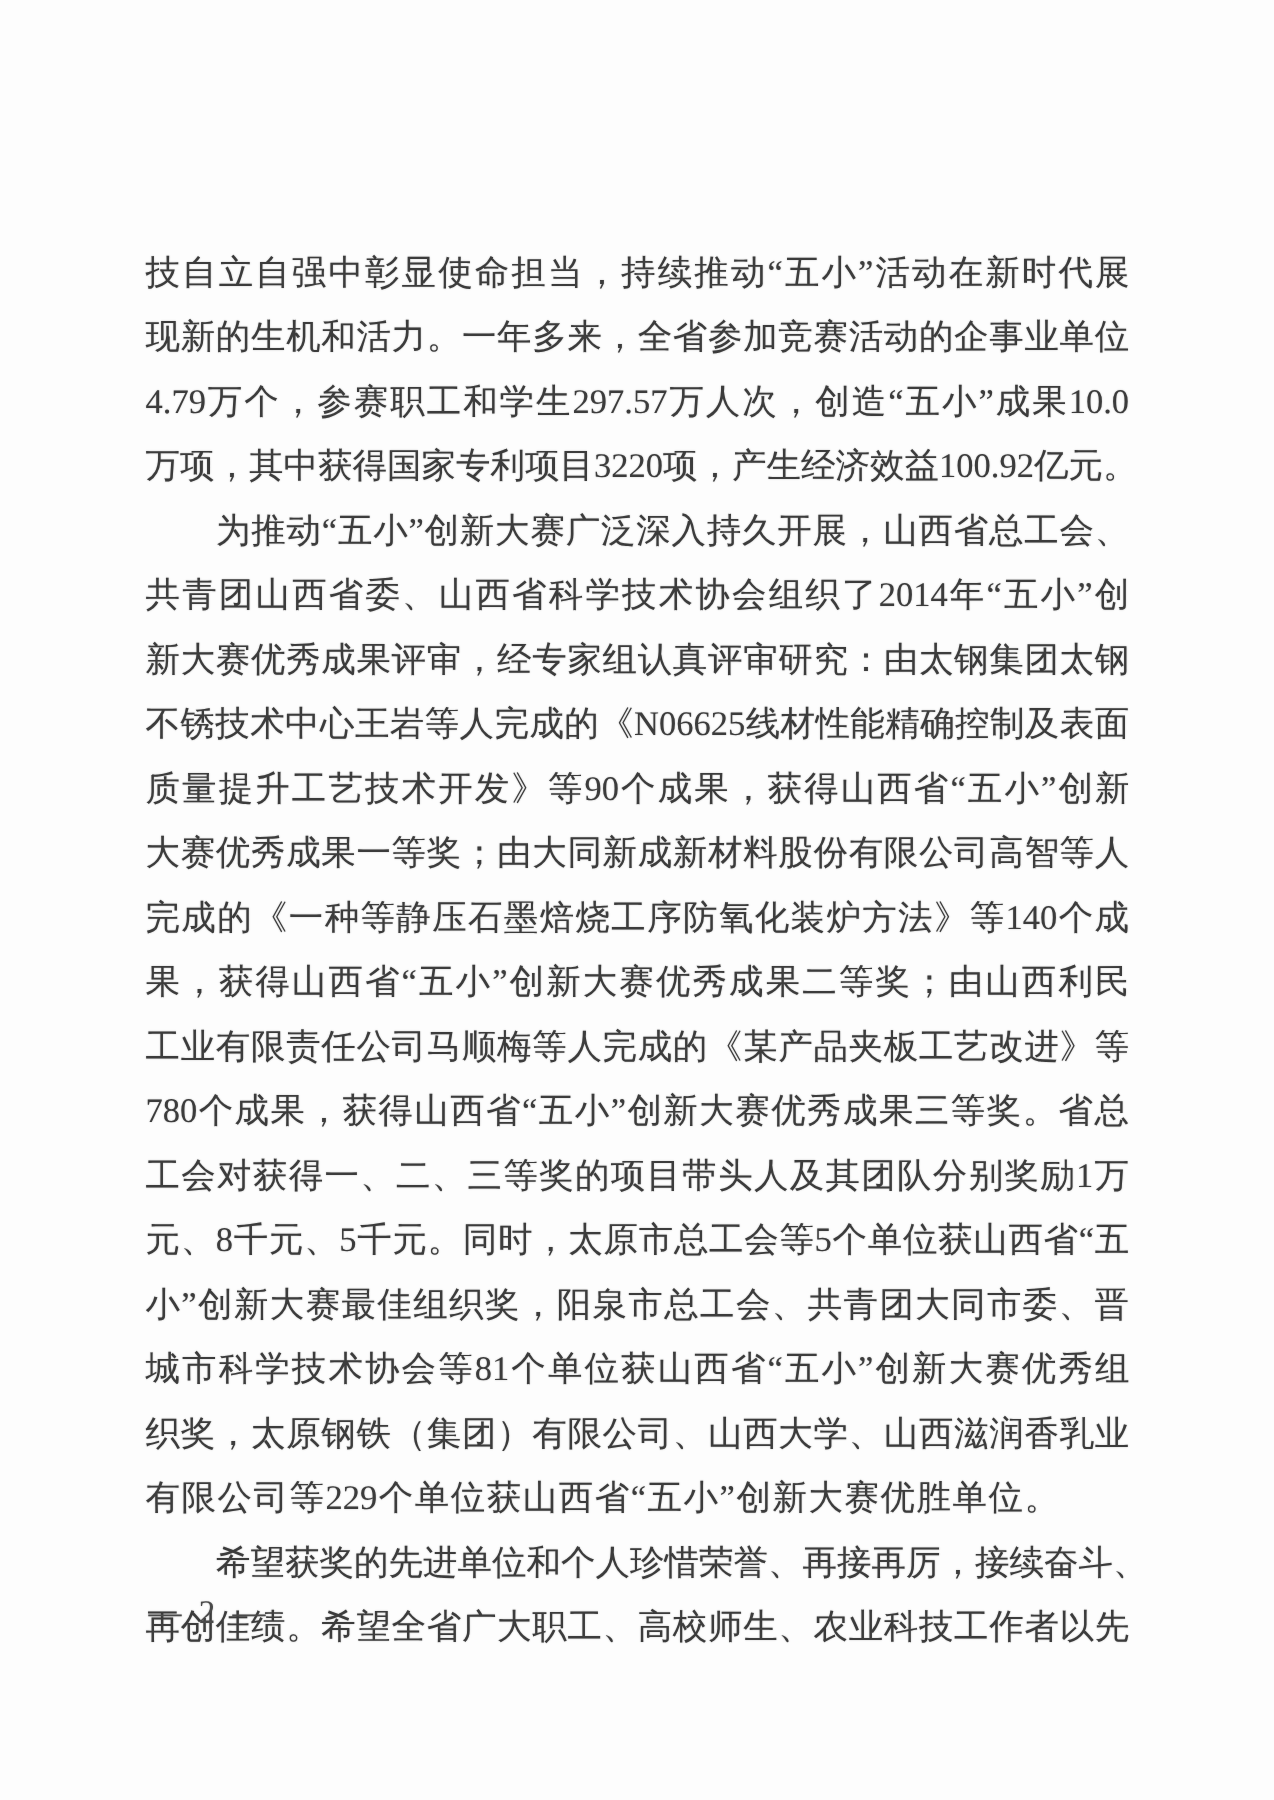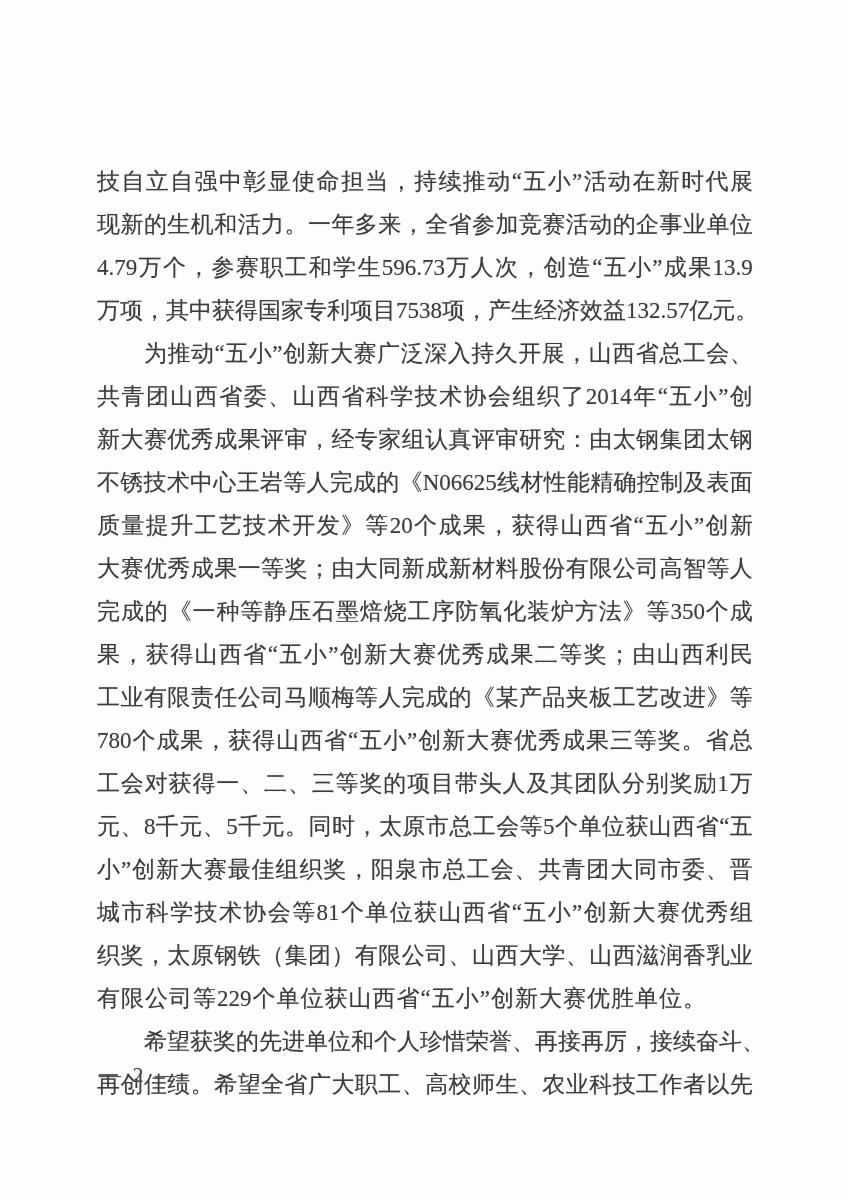"596.73" span { text: 596.73 -> 297.57 }
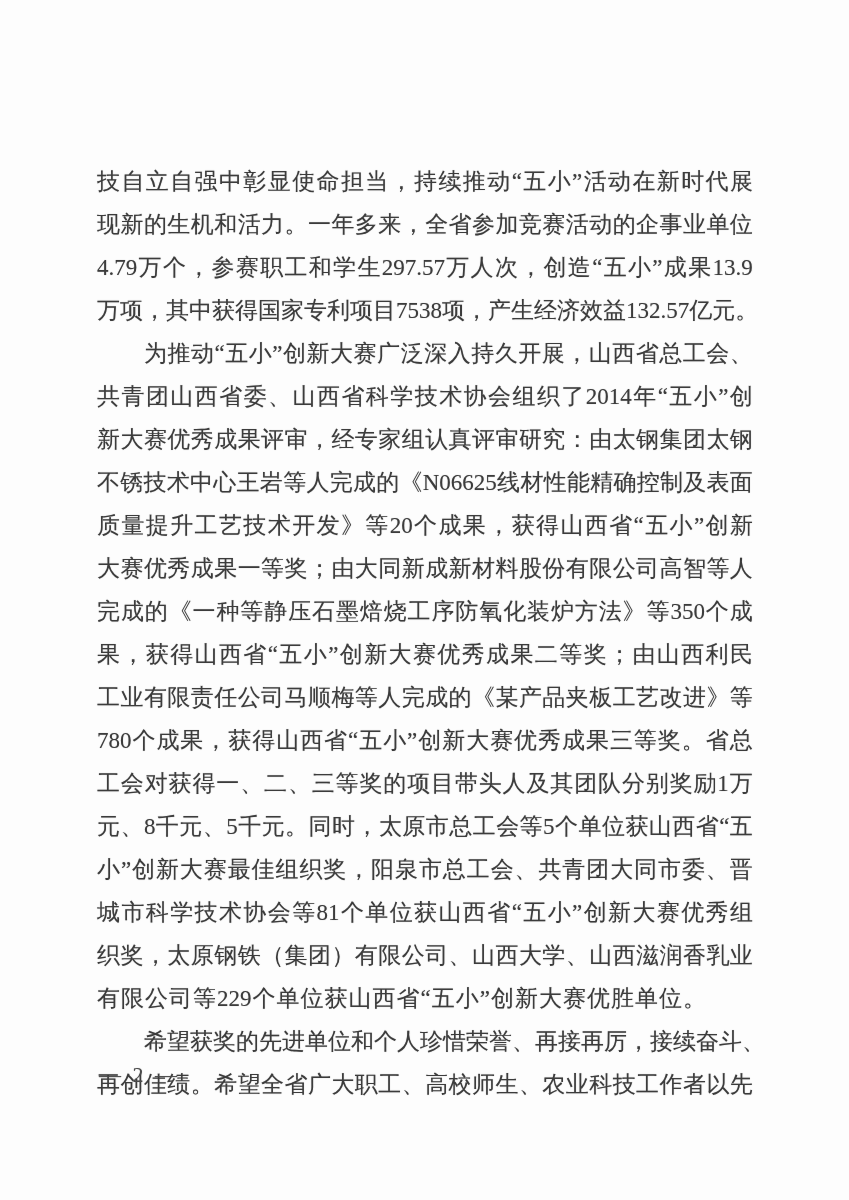"13.9" span { text: 13.9 -> 10.0 }
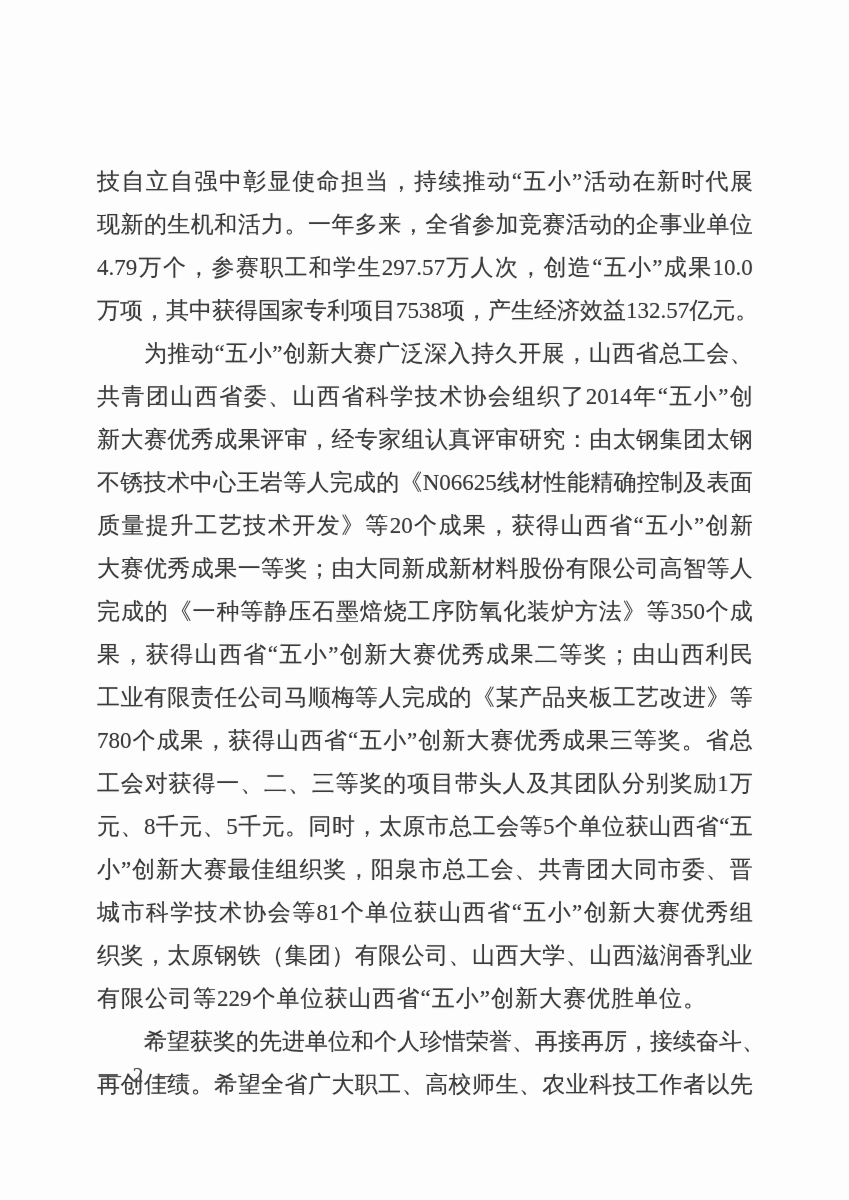"7538" span { text: 7538 -> 3220 }
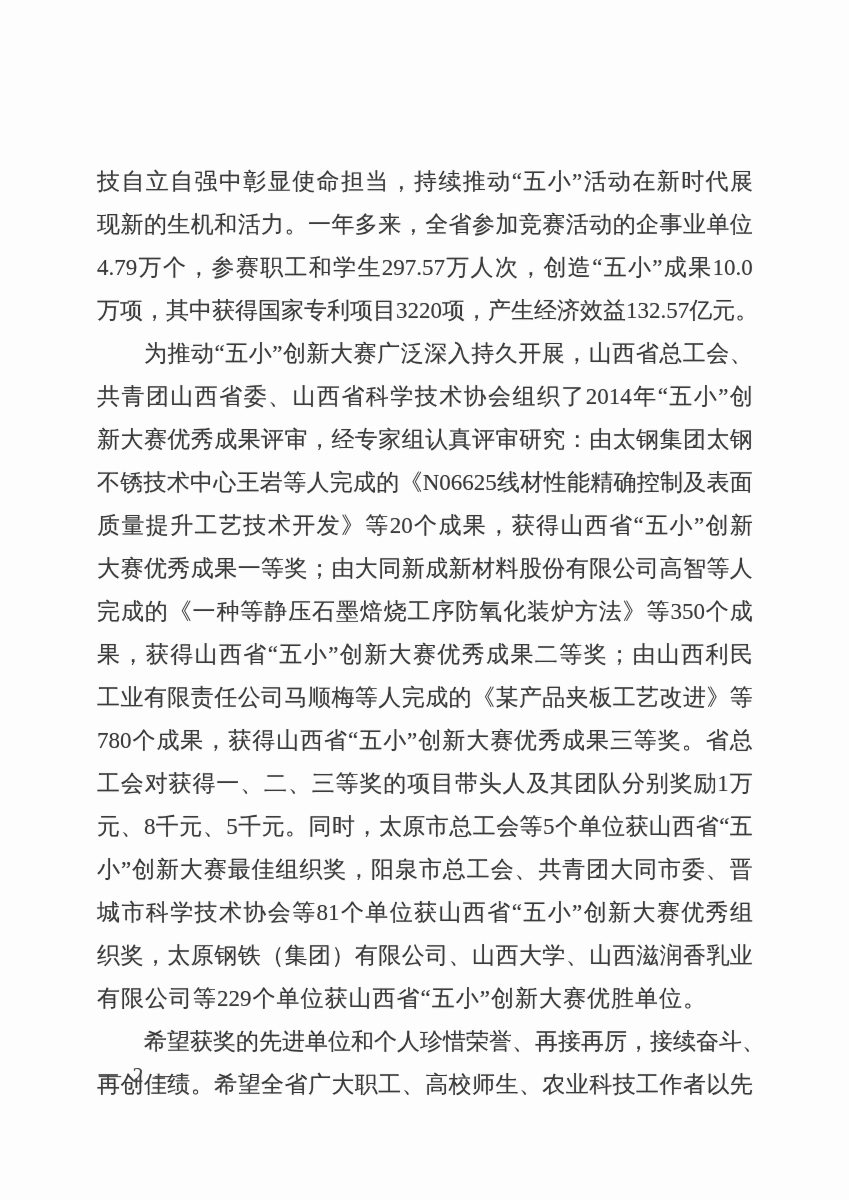"132.57" span { text: 132.57 -> 100.92 }
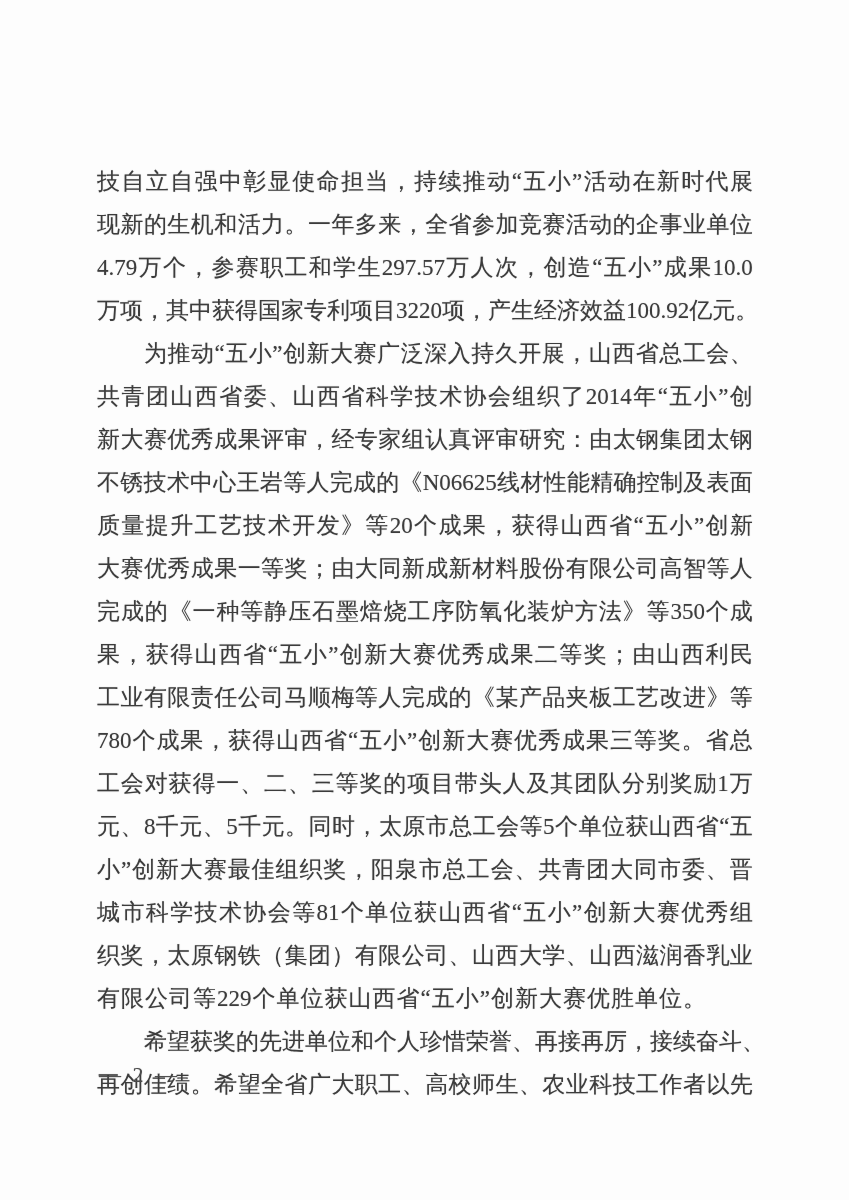"20" span { text: 20 -> 90 }
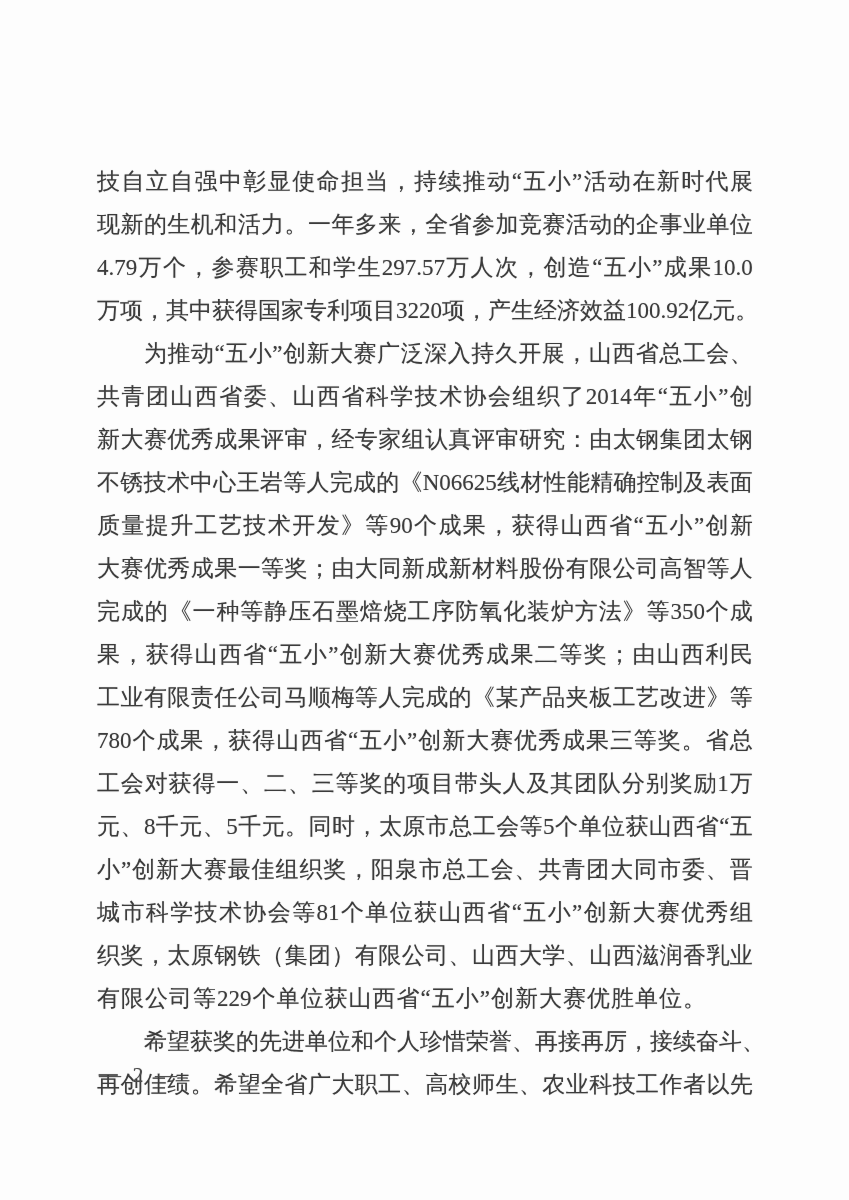"350" span { text: 350 -> 140 }
